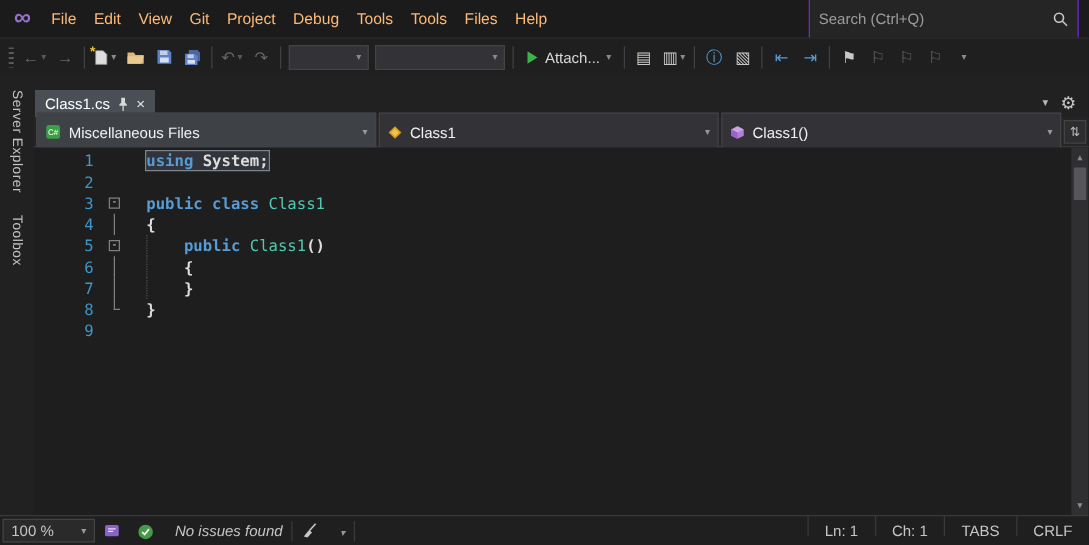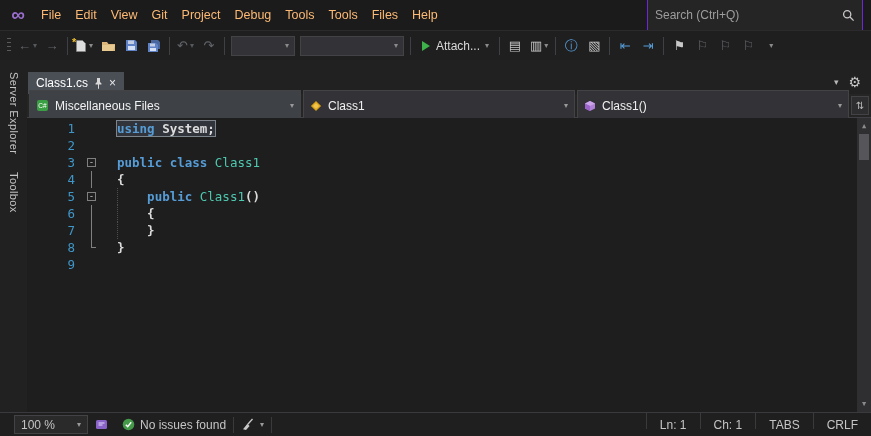"100 %" .zoom { margin-left: 14px -> 2px }
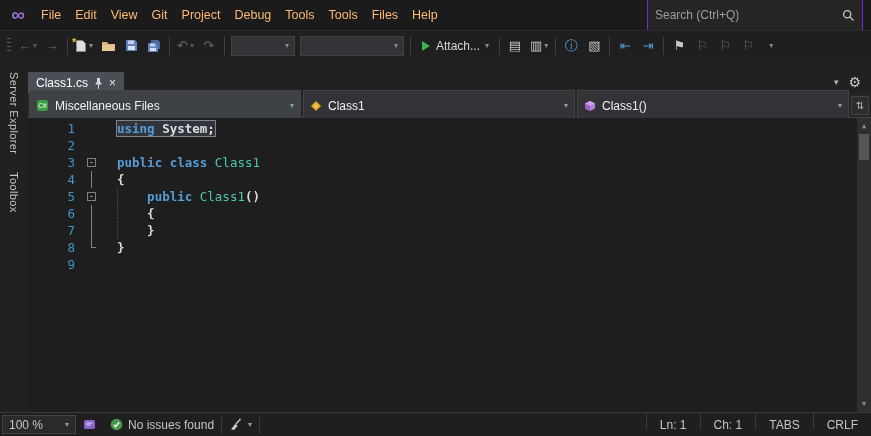"No issues found" .sitem { align-items: center -> flex-end; font-style: none -> italic; gap: 5px -> 17px }
